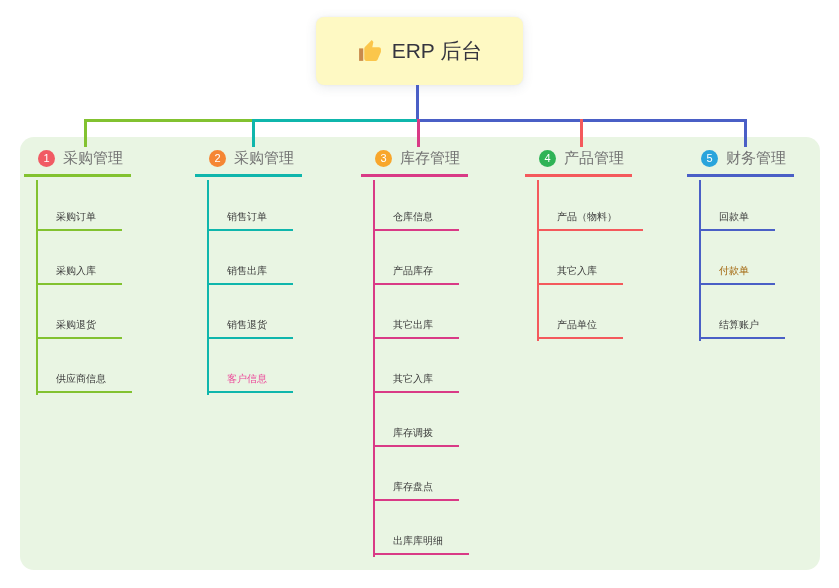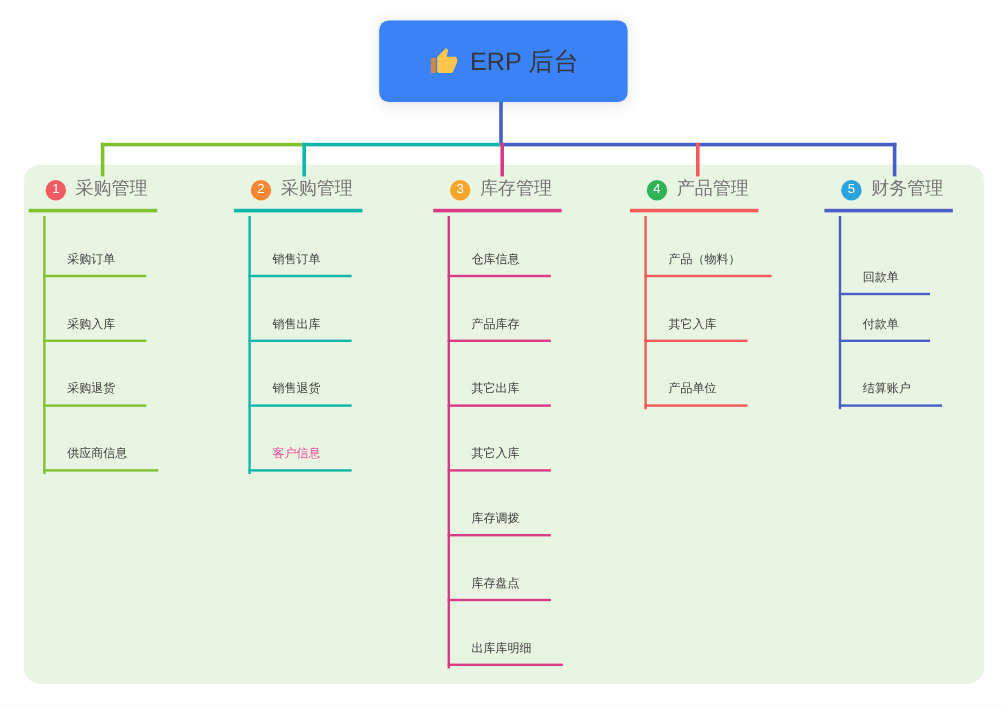"ERP 后台" .root-card { background: #3b82f6 -> #fef9c3 }
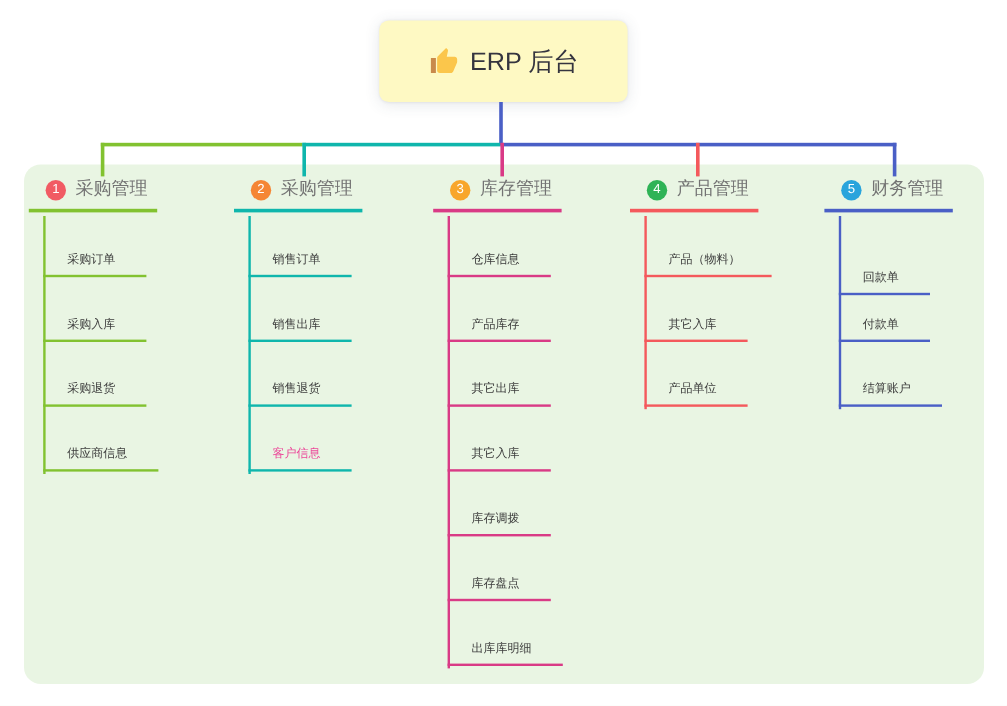"回款单" div.bitem { top: 83px -> 68px }
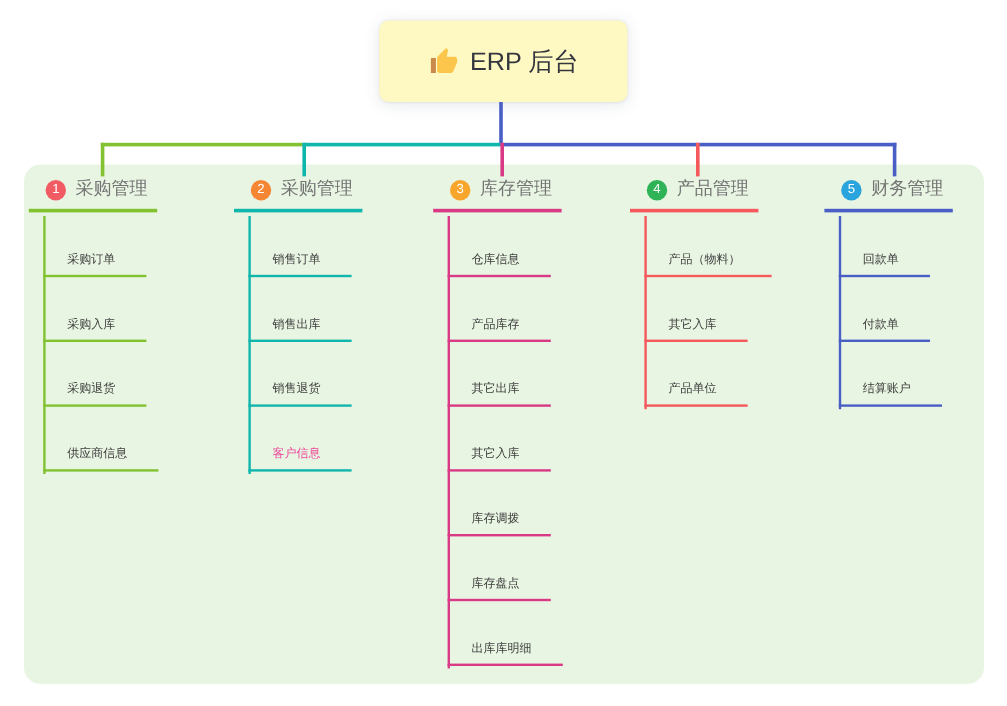"付款单" div.bitem { color: #404040 -> #a16207 }
